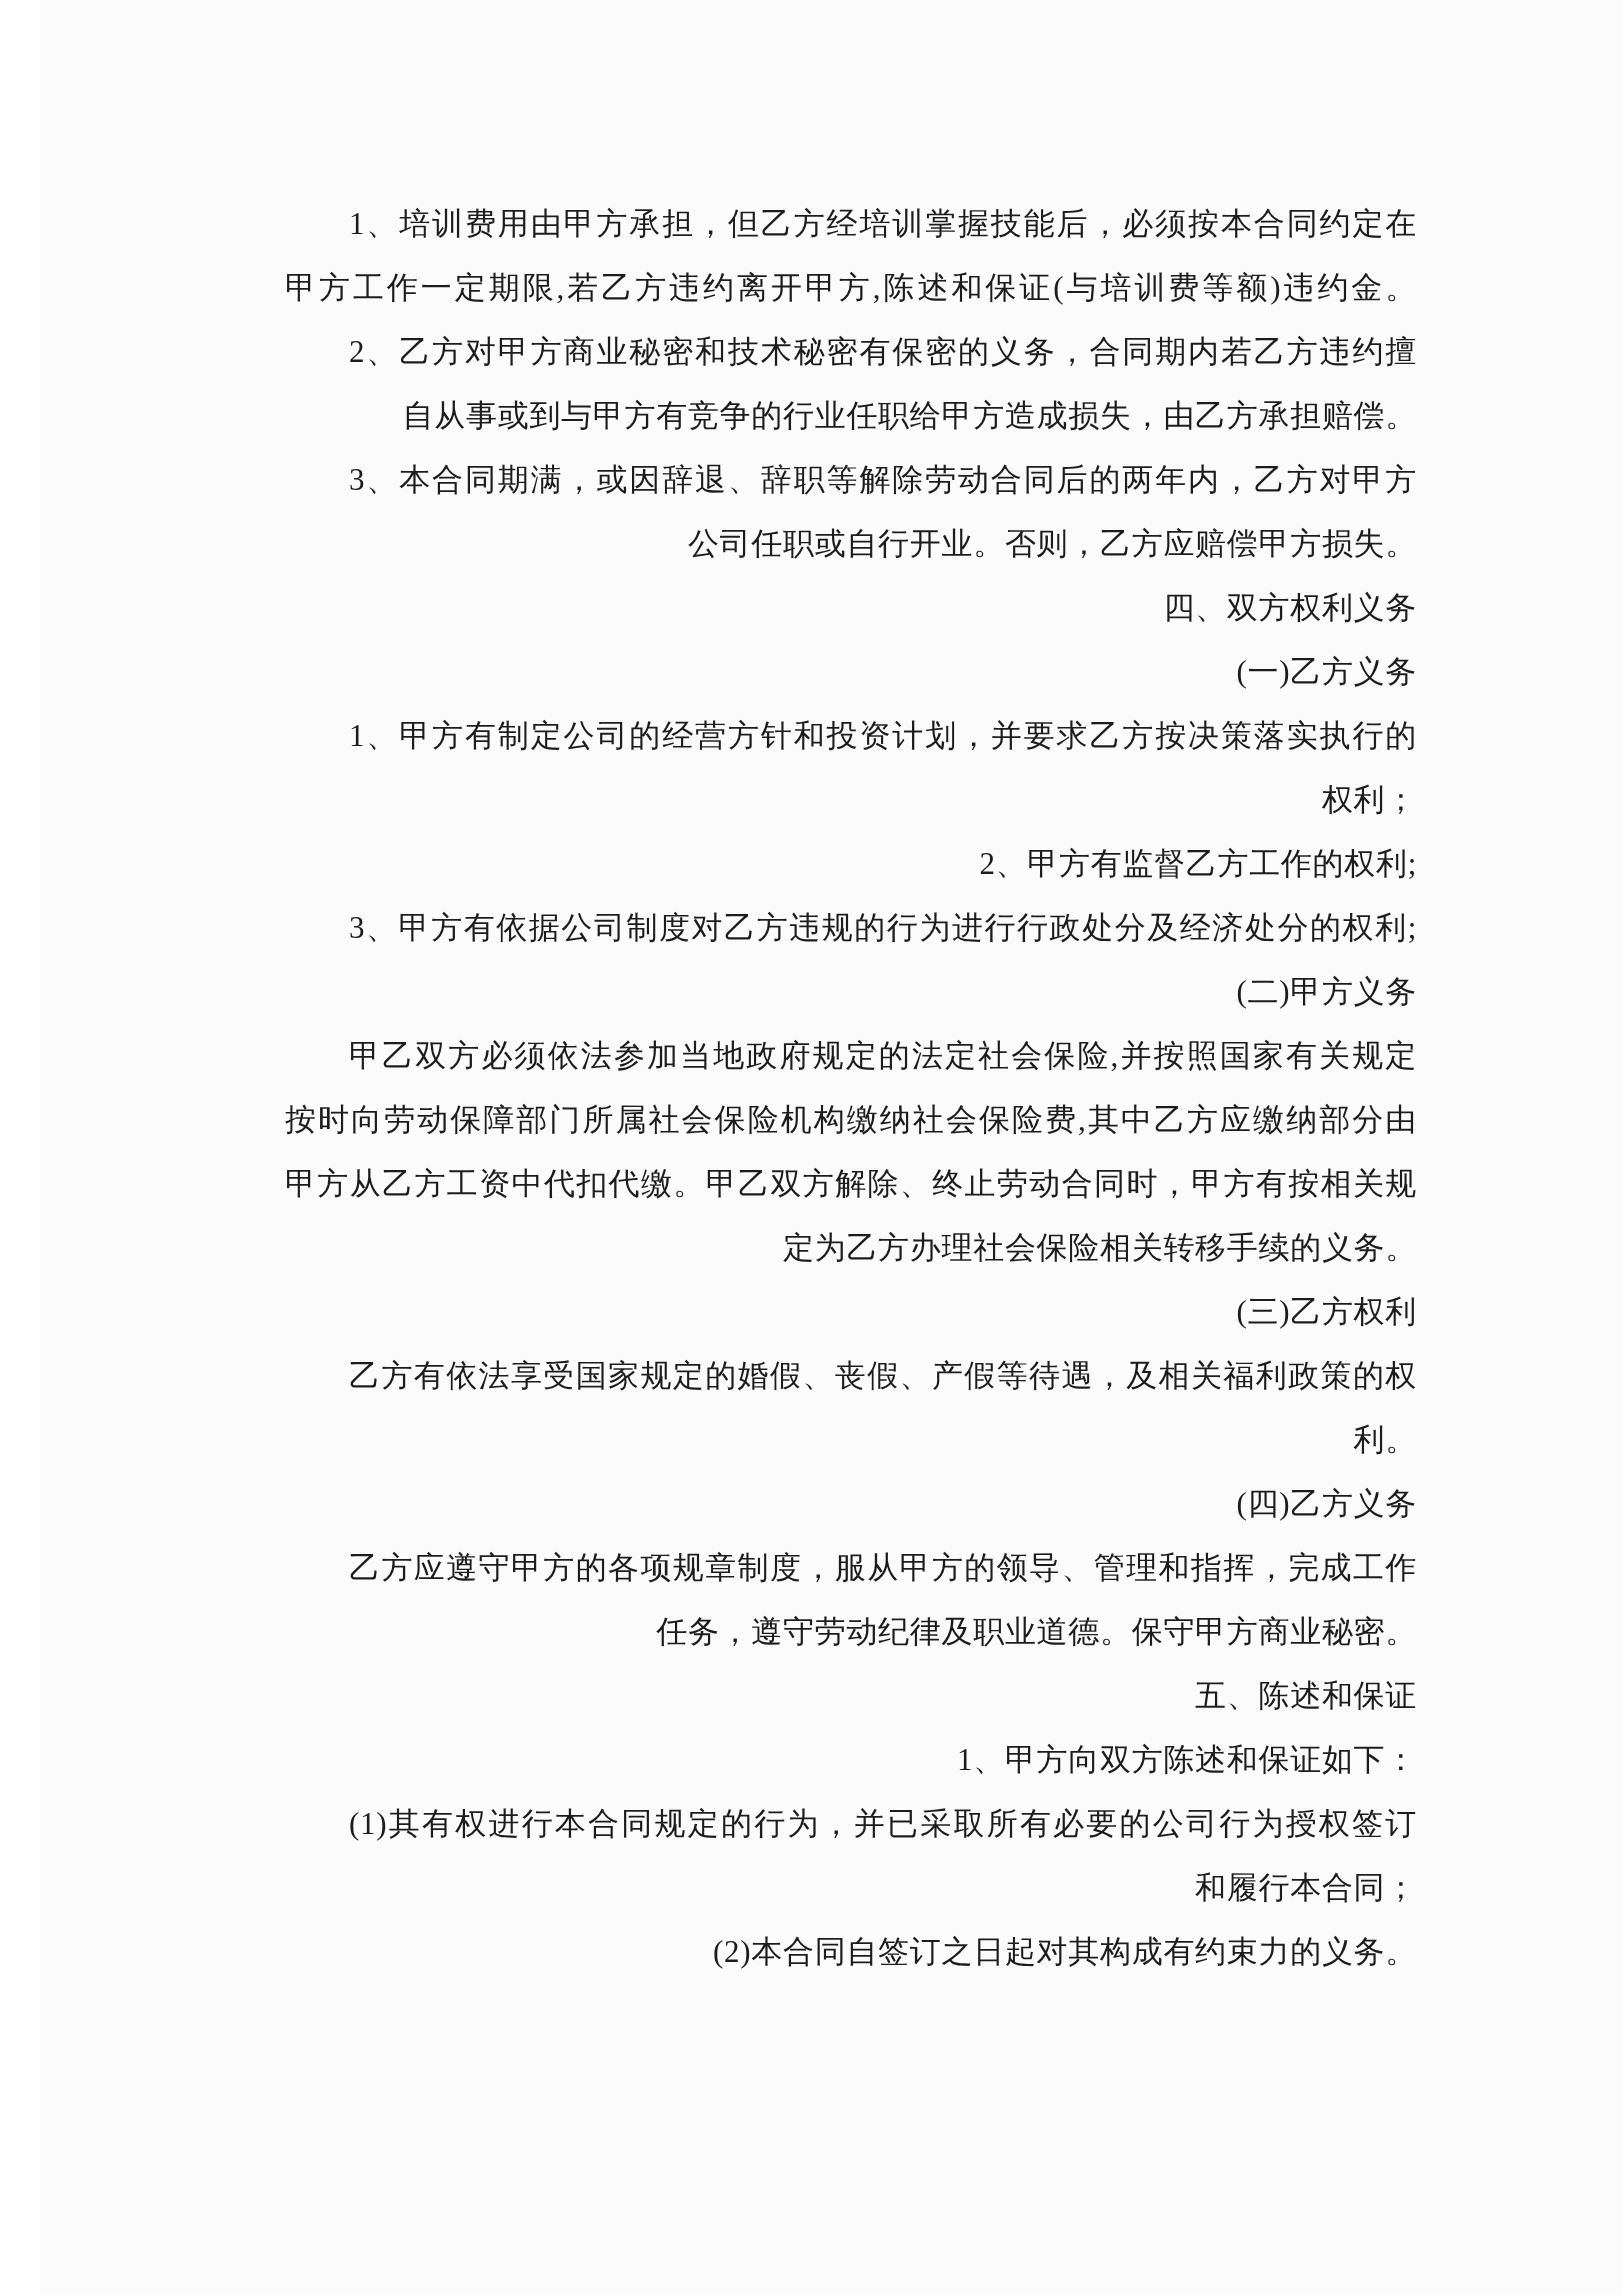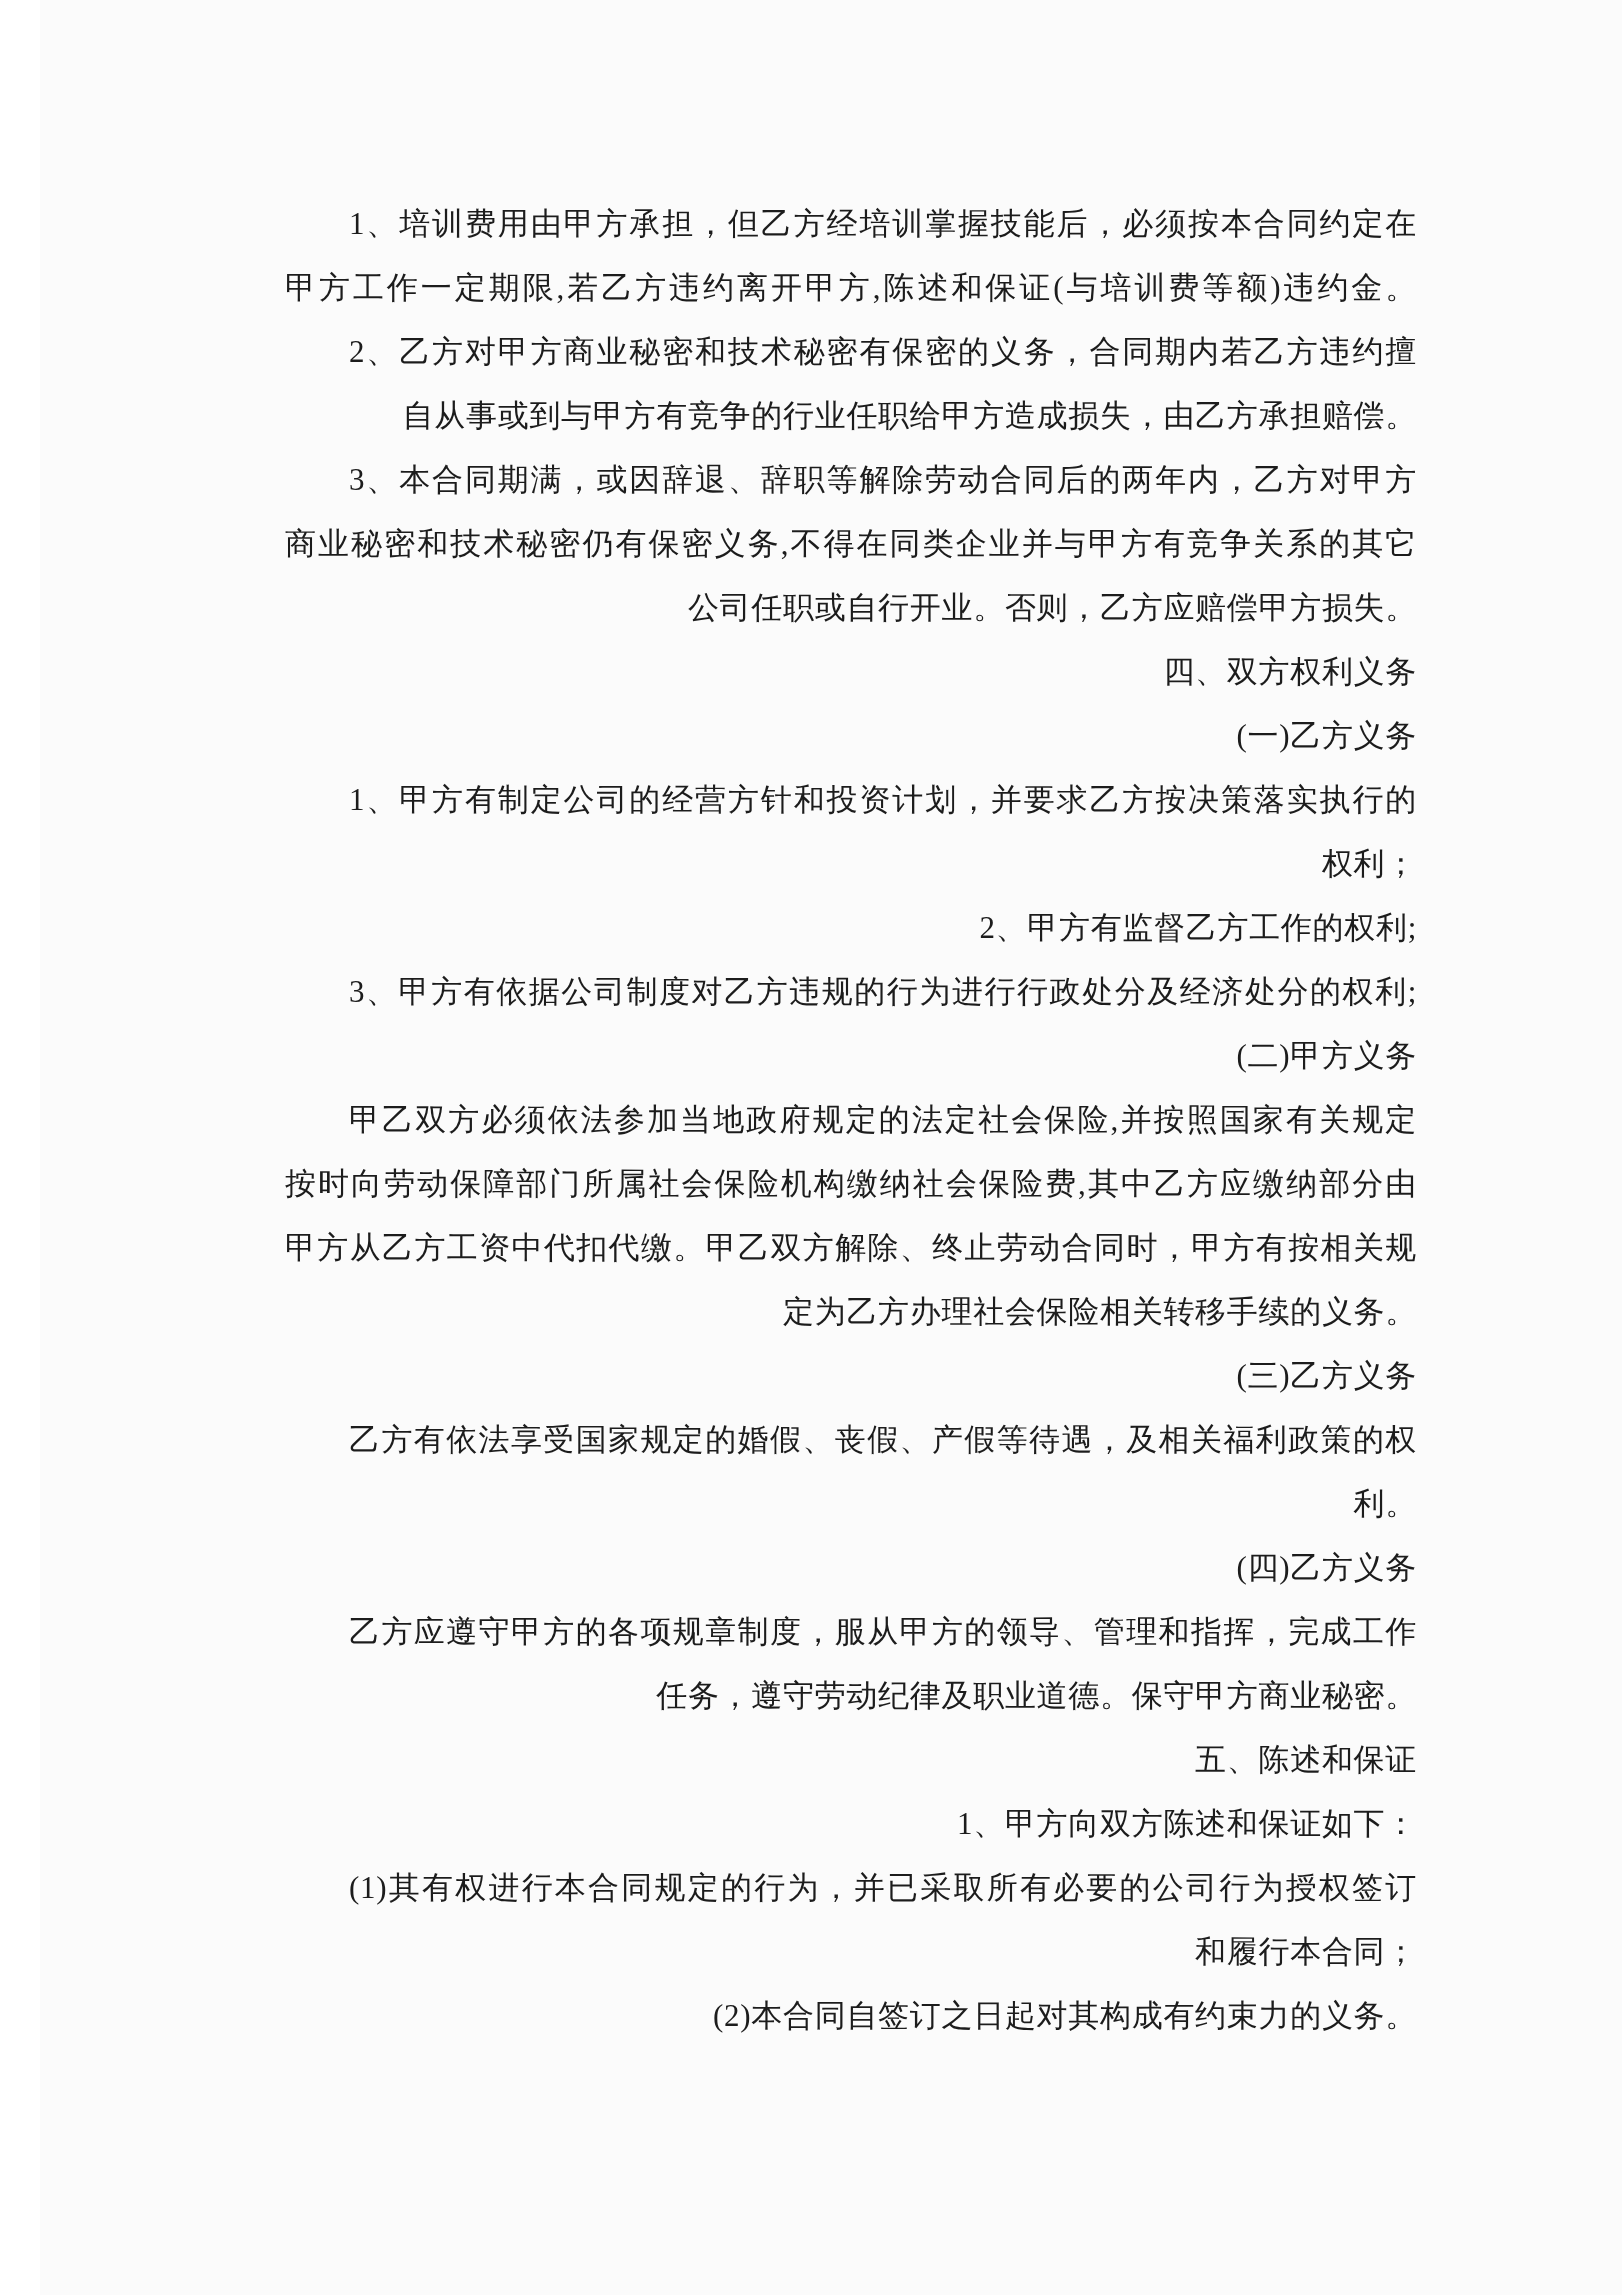"商业秘密和技术秘密仍有保密义务,不得在同类企业并与甲方有竞争关系的其它" div.line { html: <div>商业秘密和技术秘密仍有保密义务,不得在同类企业并与甲方有竞争关系的其它</div> -> none }
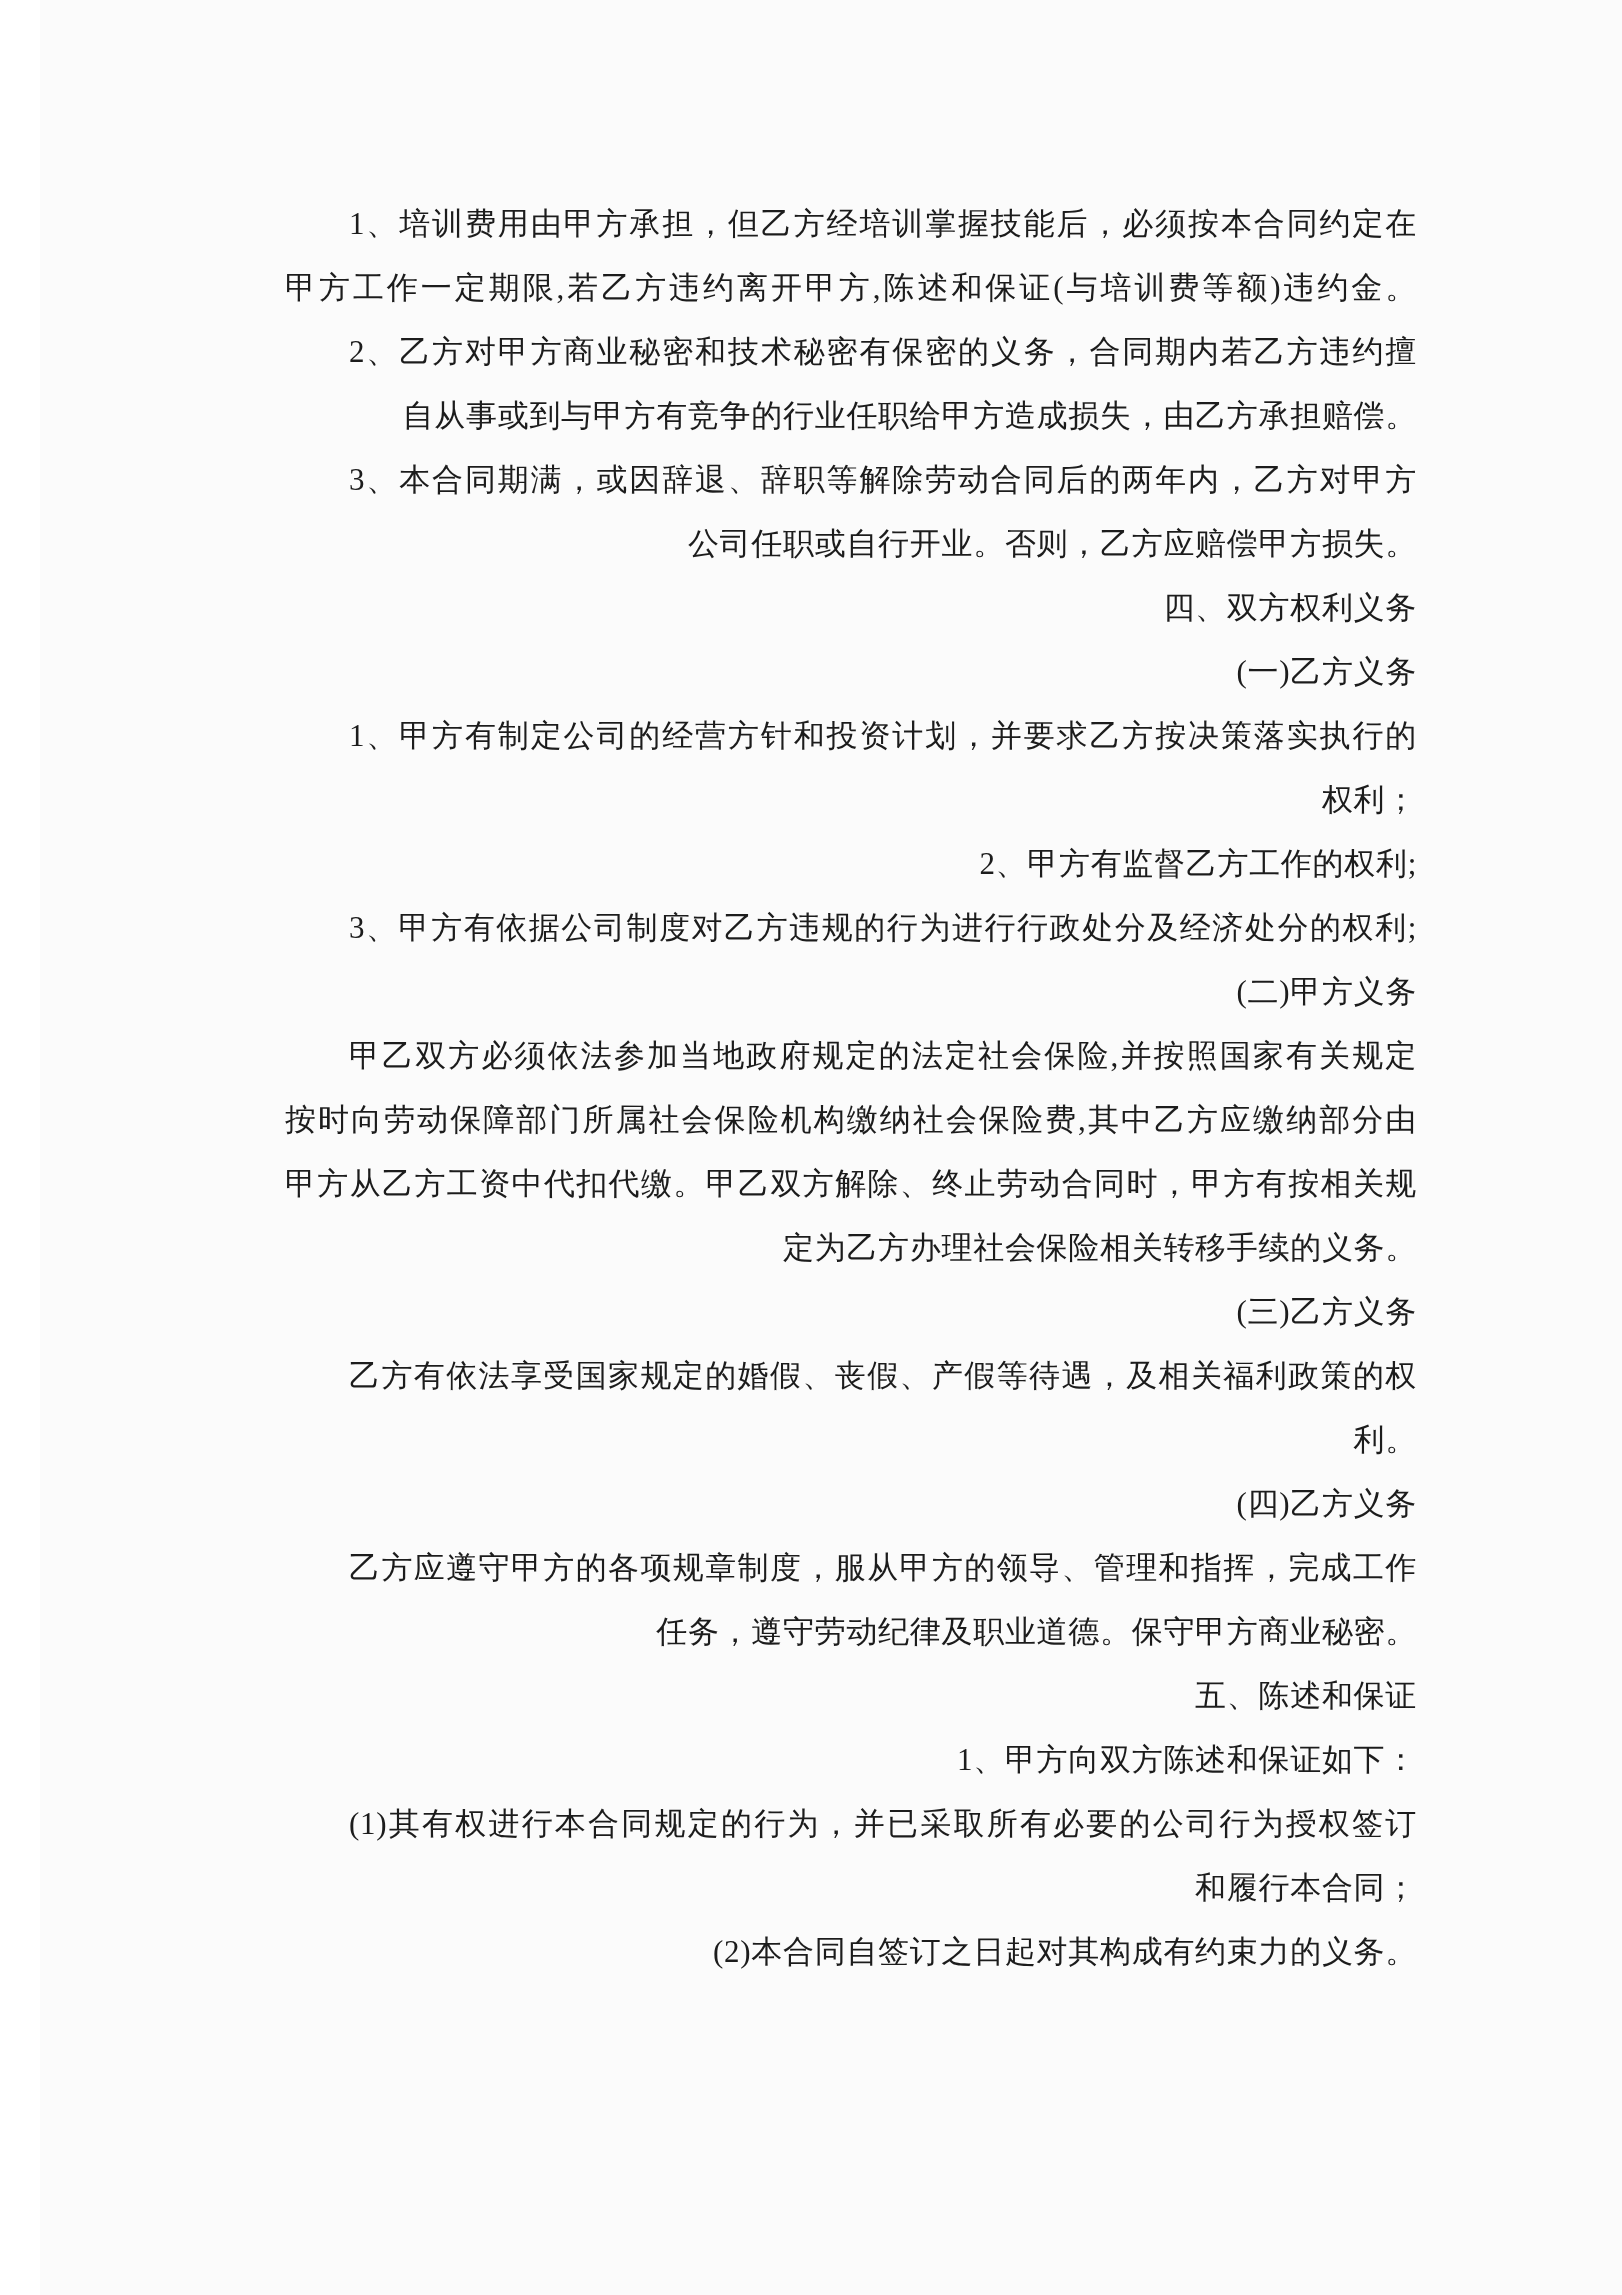"(三)乙方义务" div.line { text: 义务 -> 权利 }
